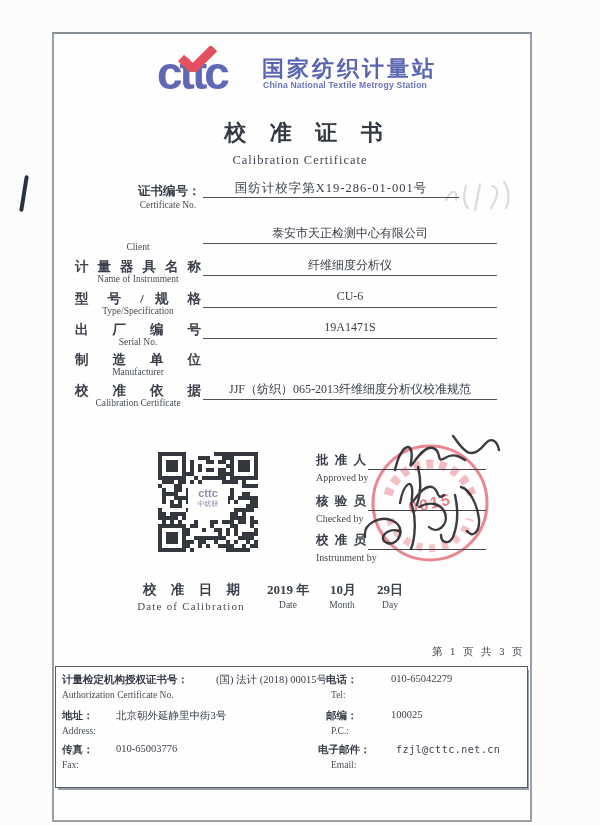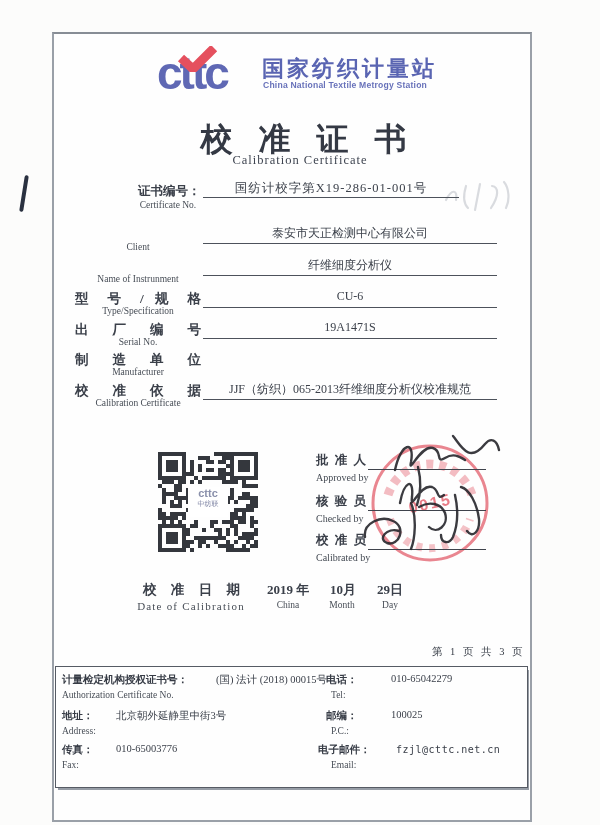"校 准 证 书" .title-cn { font-size: 32px -> 22px }
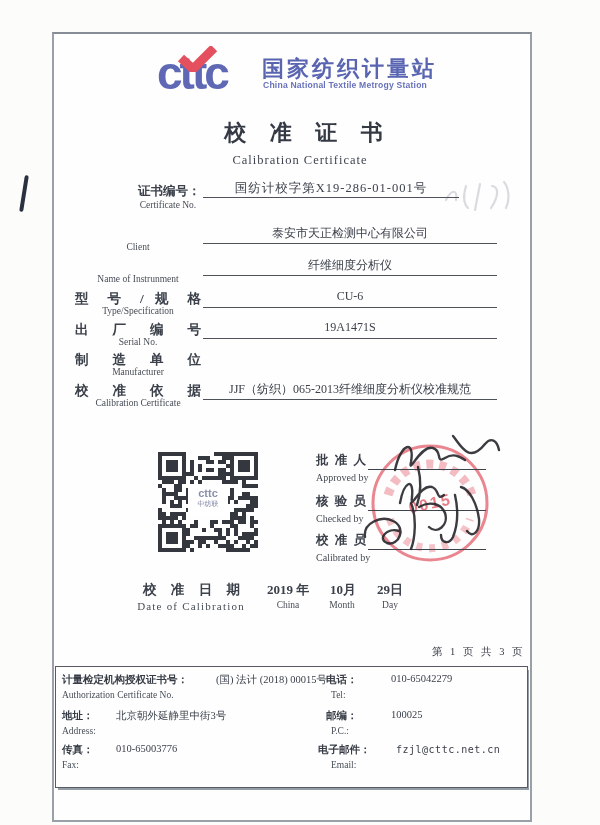"计 量 器 具 名" div.zh { html: none -> <div>计 量 器 具 名 称</div> }
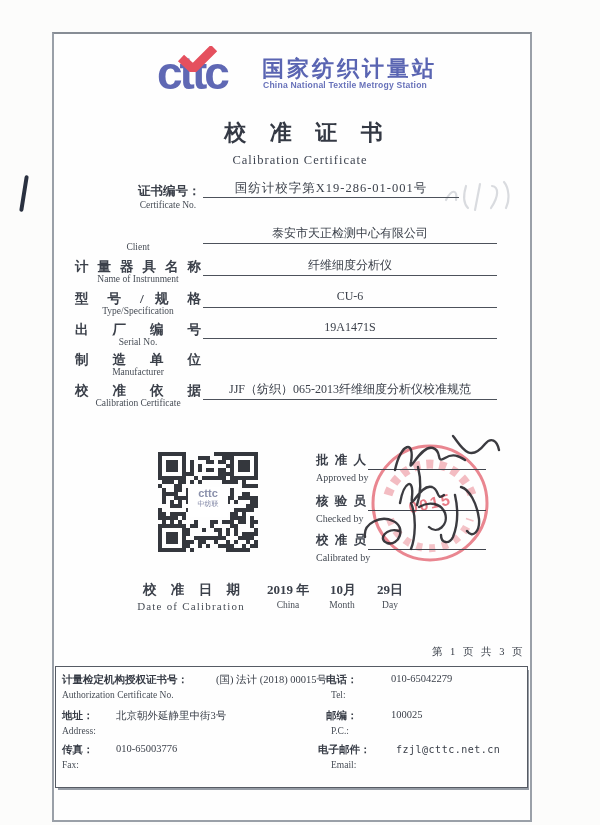"Calibrated by" div.sen { text: Calibrated -> Instrunment }
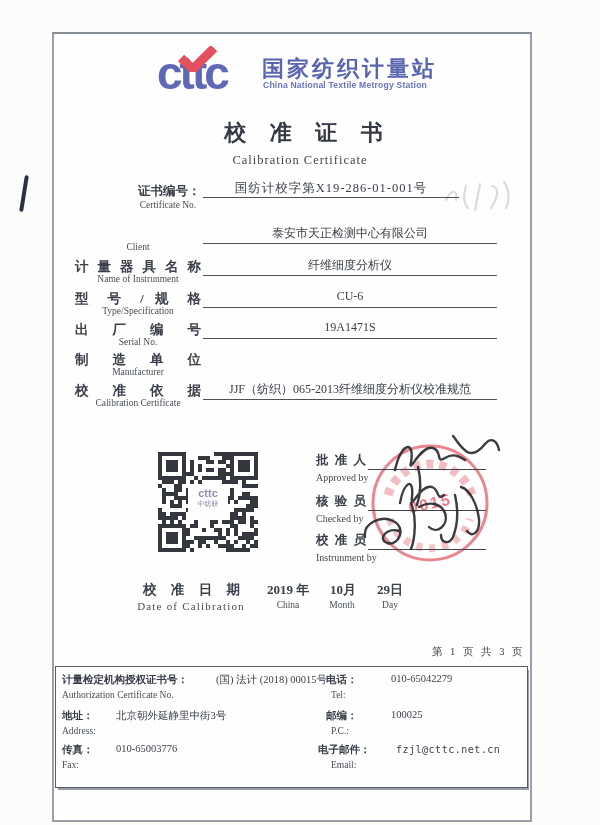"China" div.abs { text: China -> Date }
